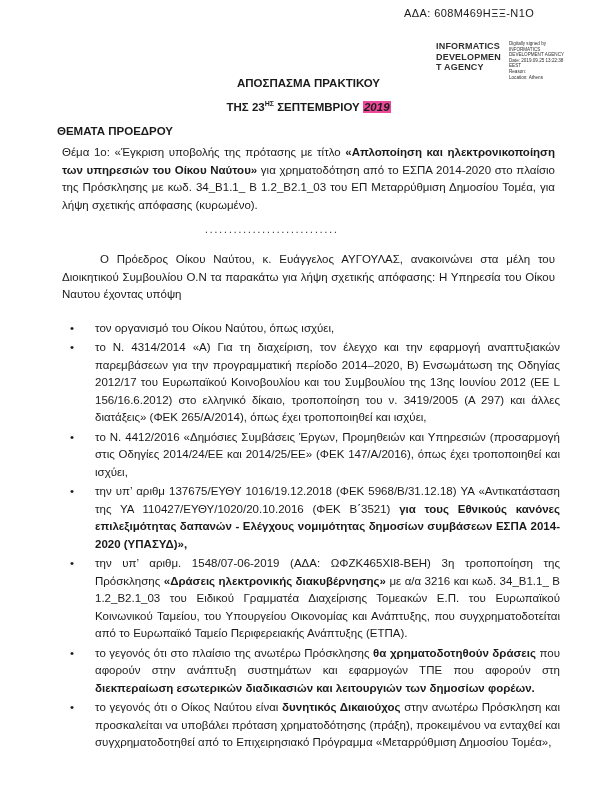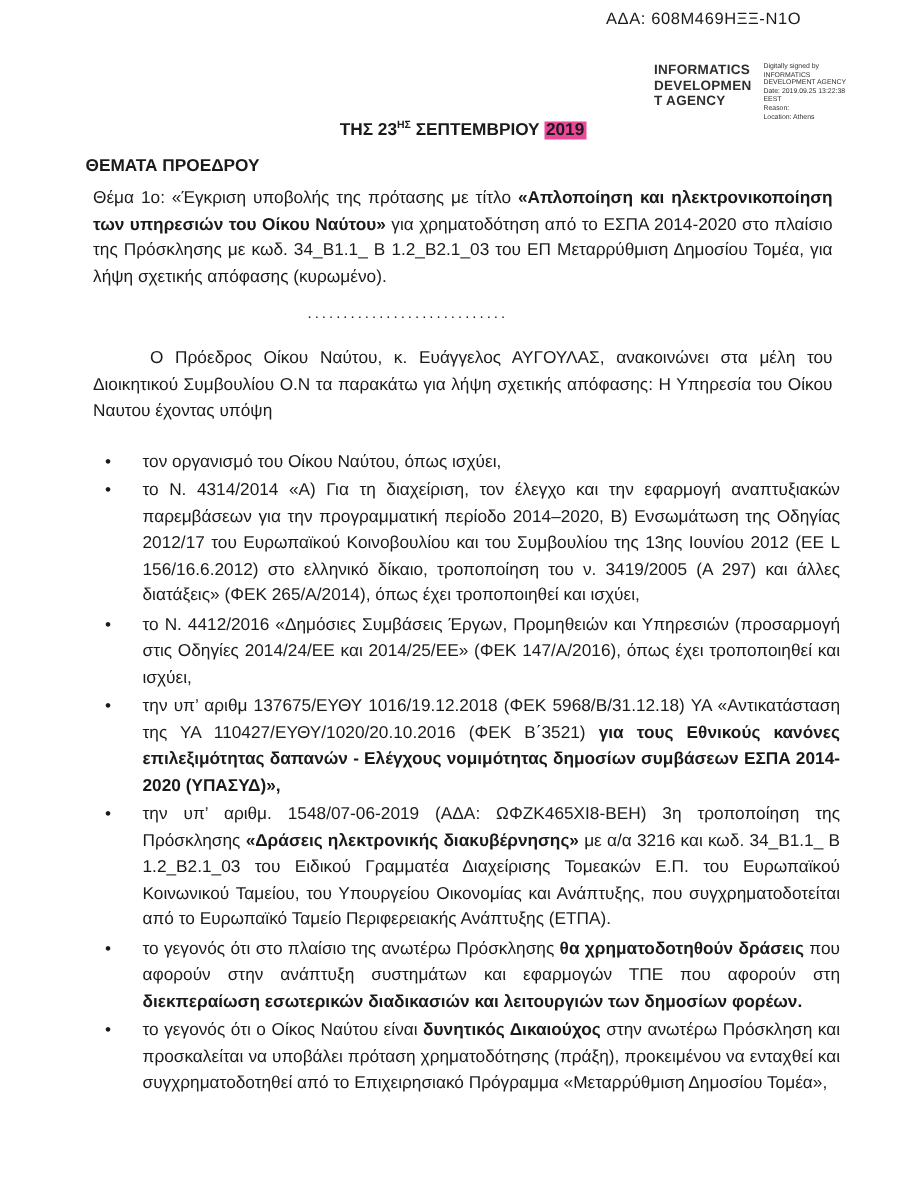"ΑΠΟΣΠΑΣΜΑ ΠΡΑΚΤΙΚΟΥ" div.t1 { html: none -> <div>ΑΠΟΣΠΑΣΜΑ ΠΡΑΚΤΙΚΟΥ</div> }
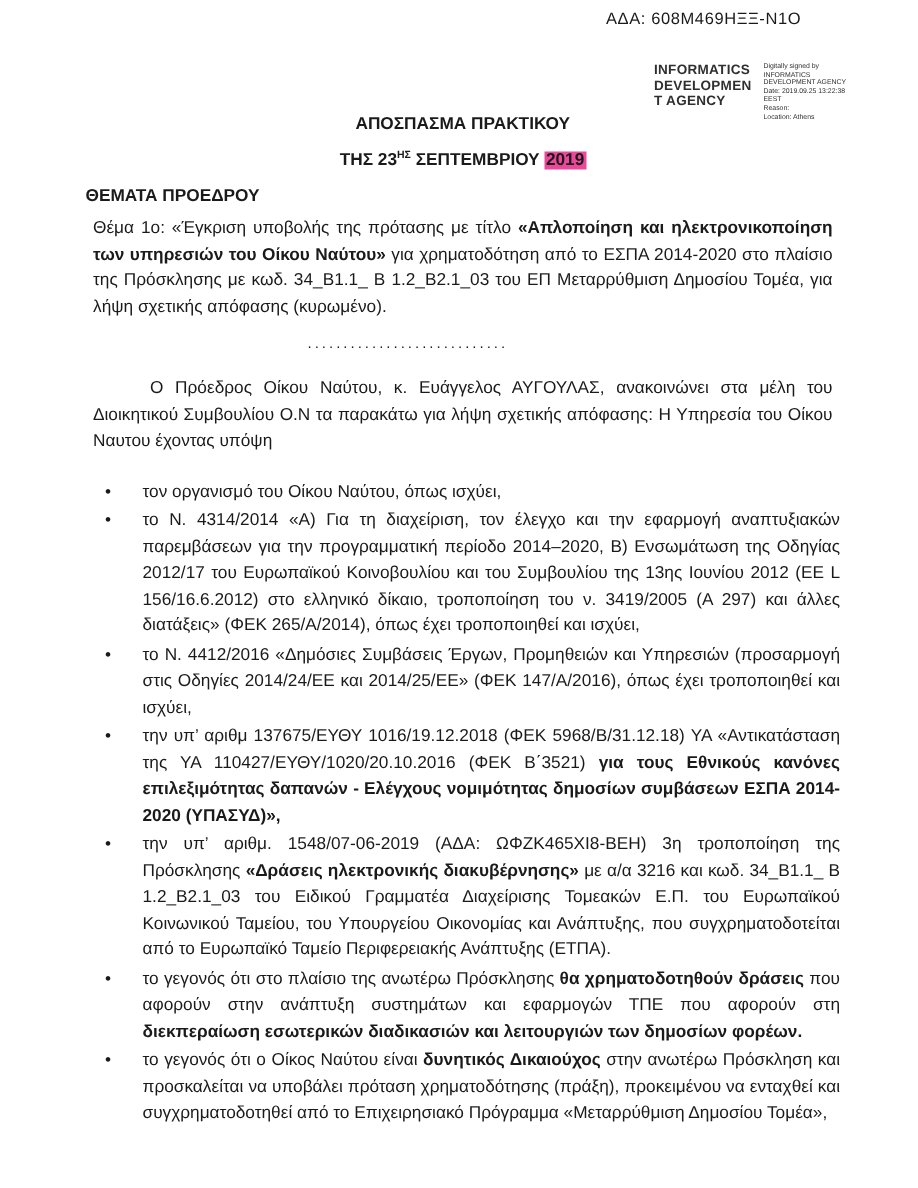"2019" span.hl { font-style: none -> italic }
